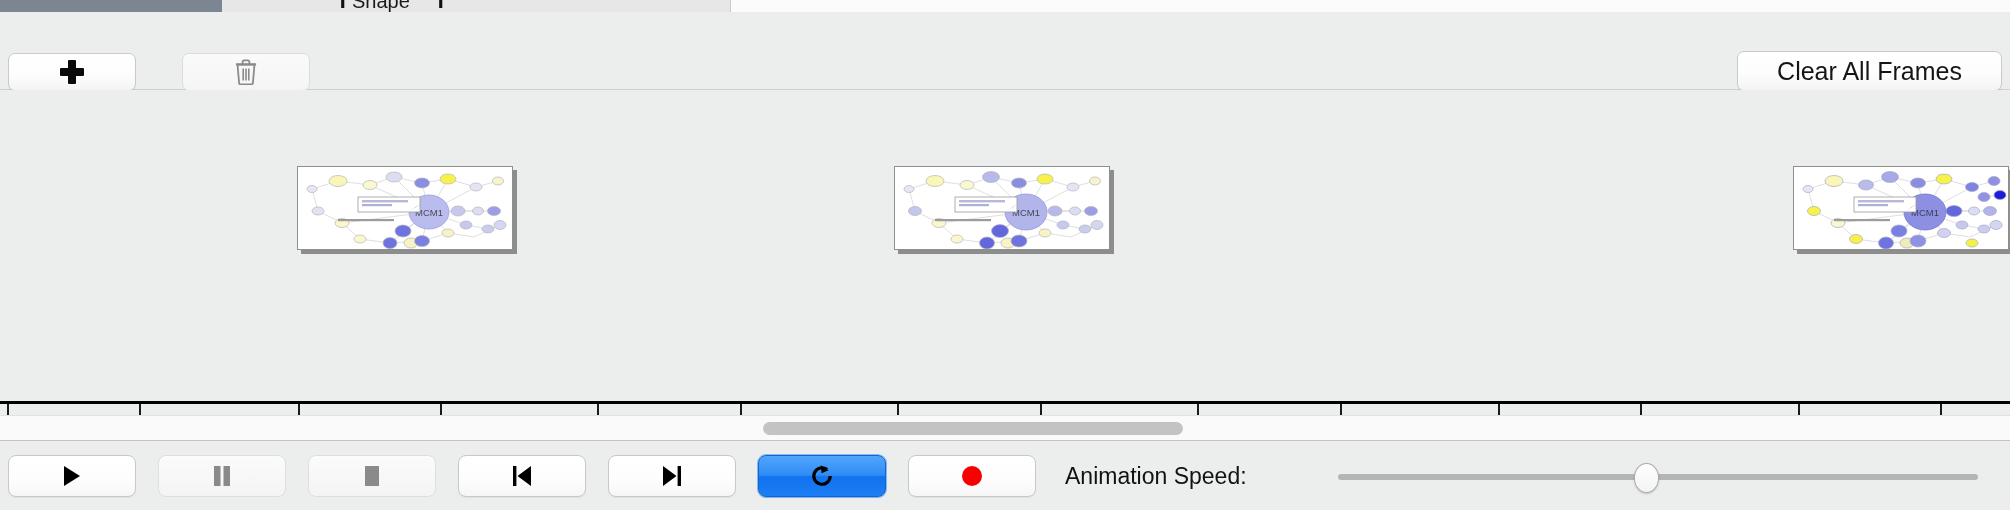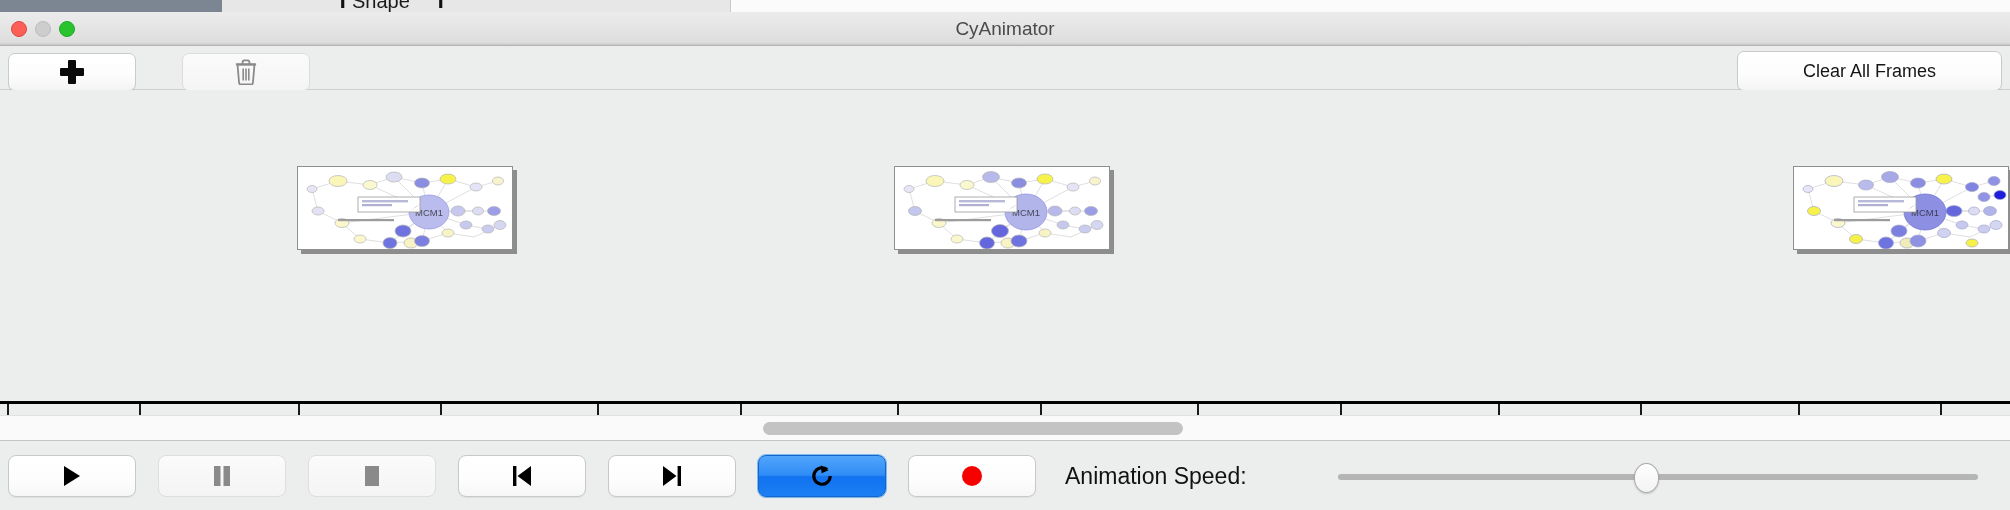"CyAnimator" div.titlebar { html: <div> <div> <div></div> <div></div> <div></div> </div> <div>CyAnimator</div> </div> -> none }
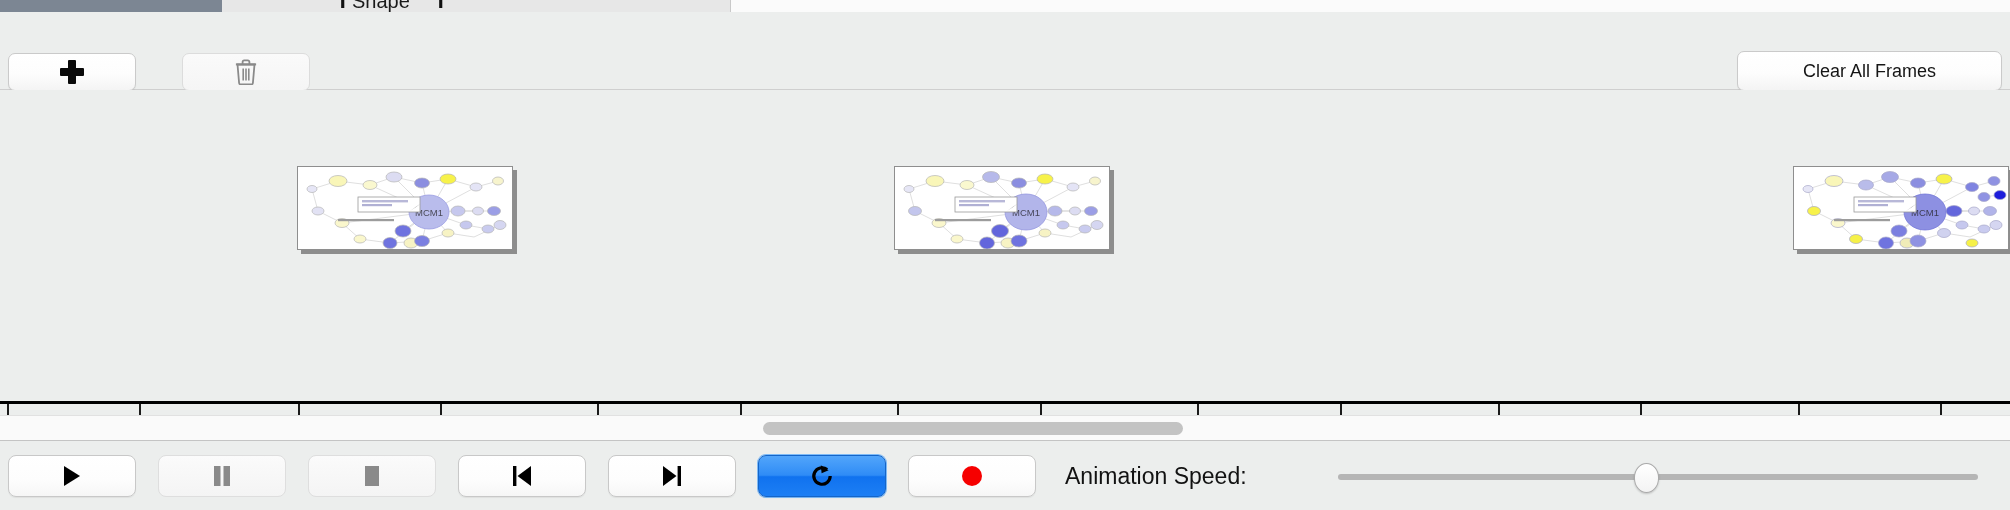"Clear All Frames" #btn-clear { font-size: 18px -> 25px }
